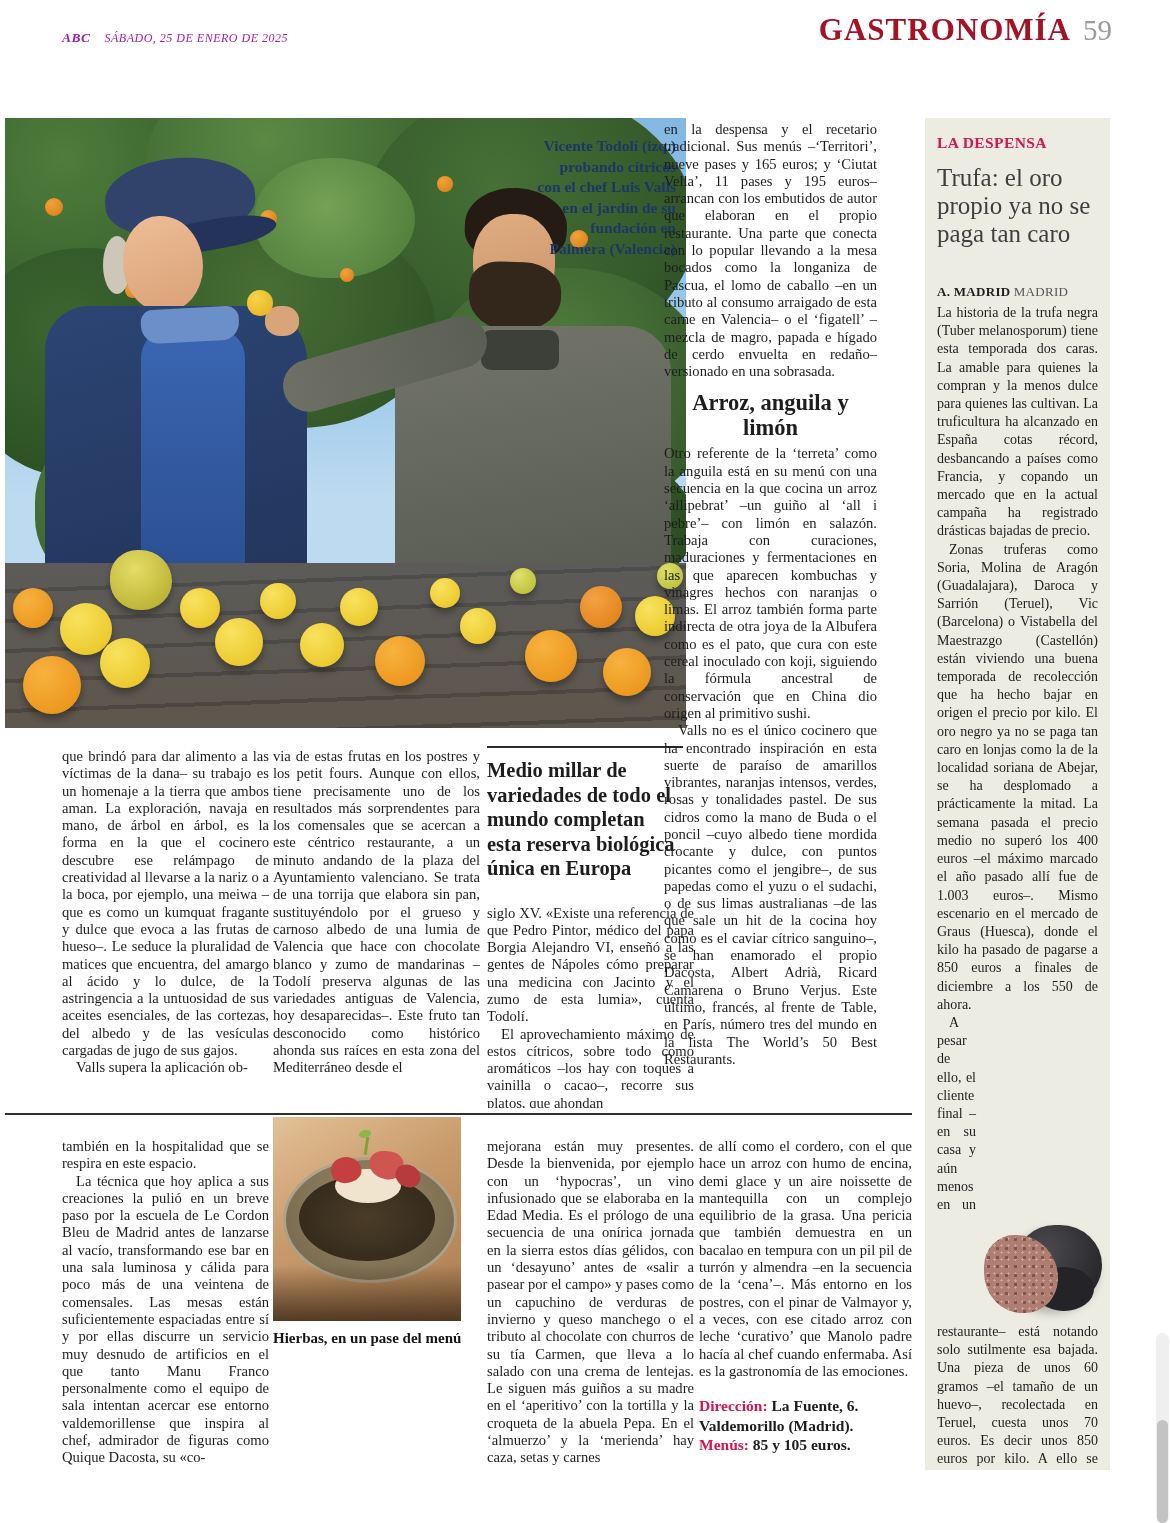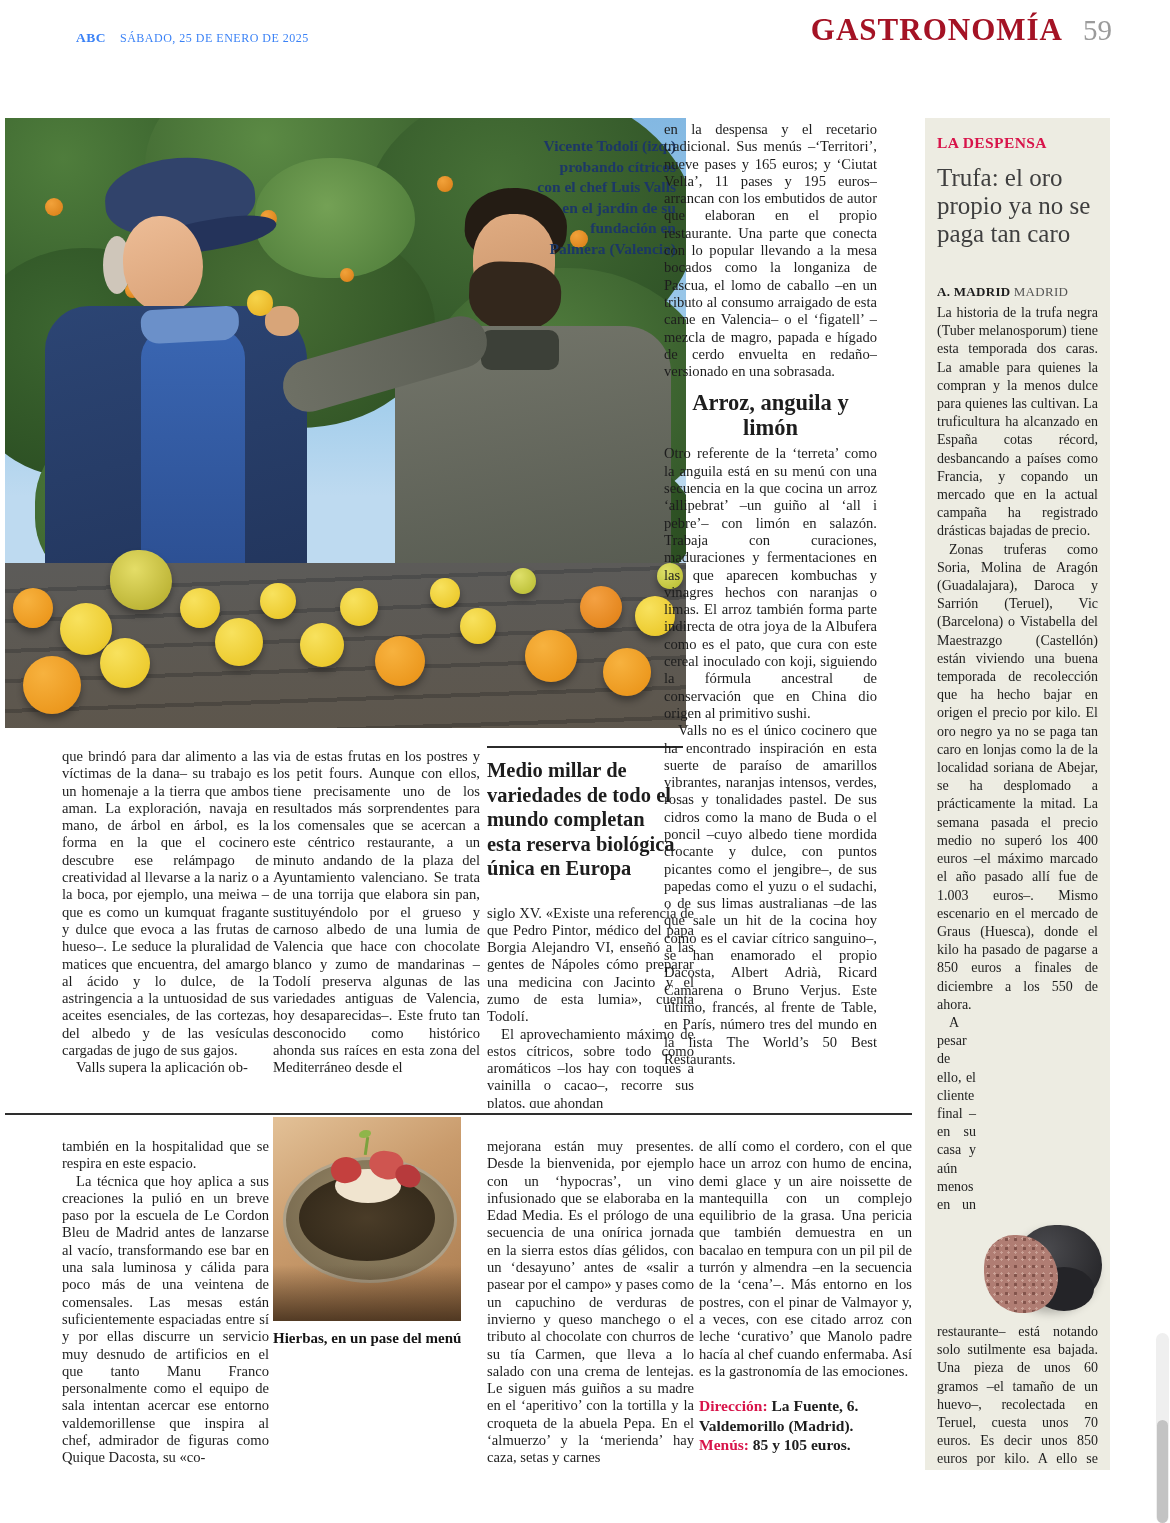"ABC SÁBADO, 25 DE ENERO" .masthead-left { color: #3b82f6 -> #a21caf; font-style: none -> italic; left: 76px -> 62px }
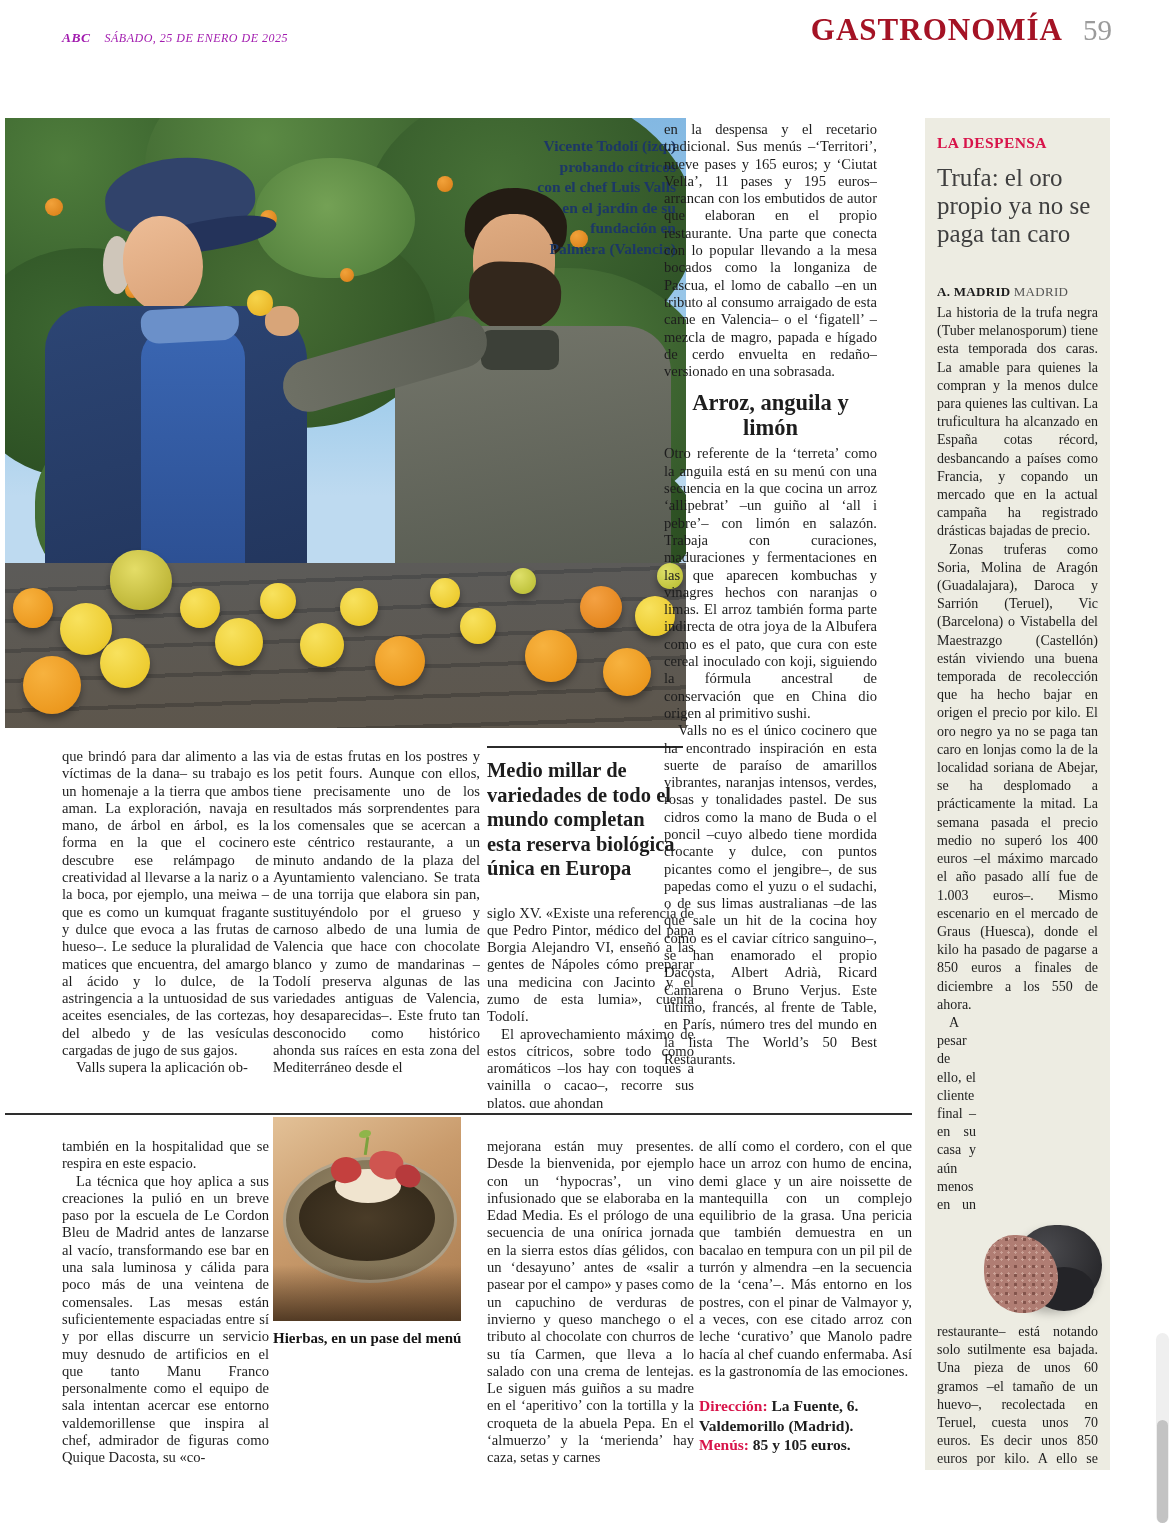"59" .page-num { margin-left: 20px -> 12px }
